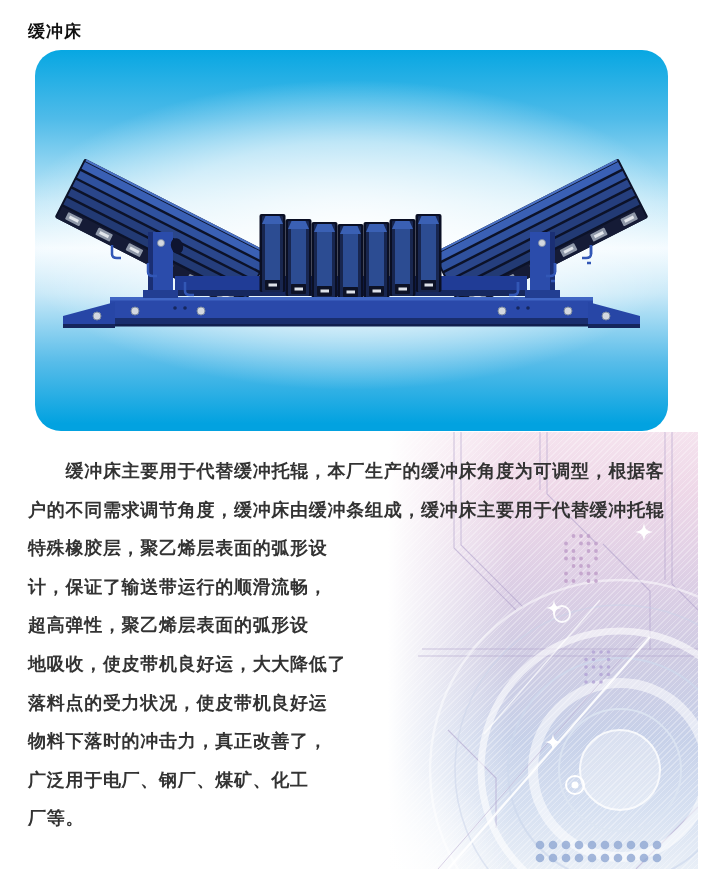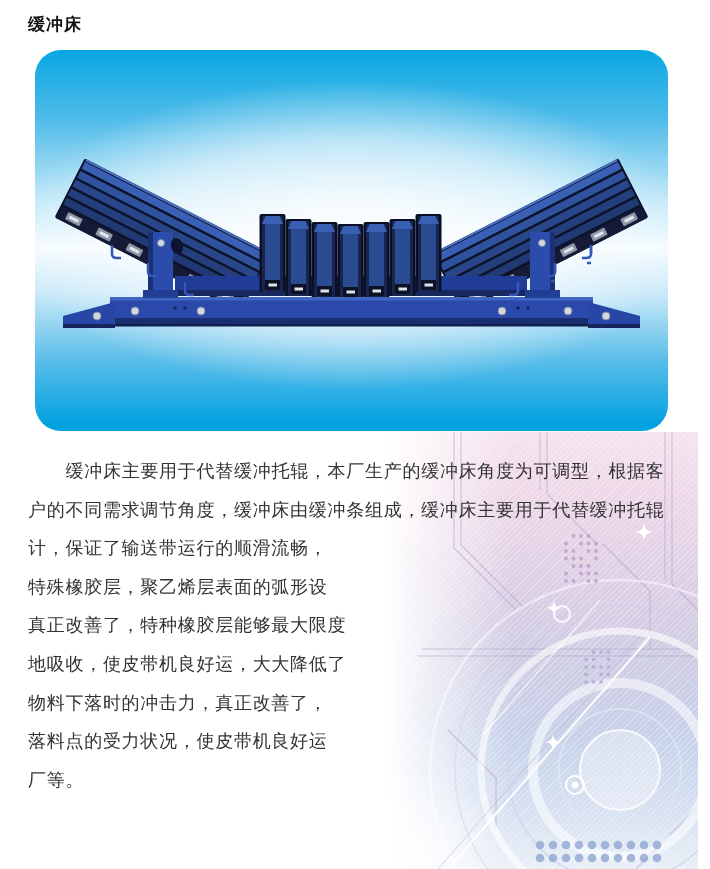"缓冲床" .page-title { top: 13px -> 20px }
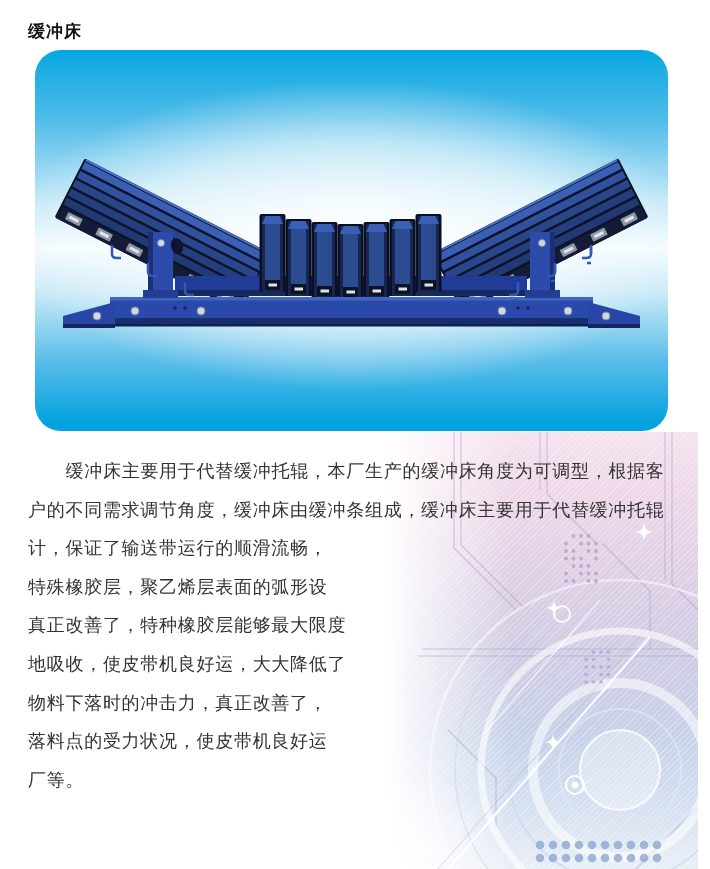"缓冲床主要用于代替缓冲托辊，本厂生产的缓冲床角度为可调型，根据客" .body-text .ln { font-weight: none -> bold }
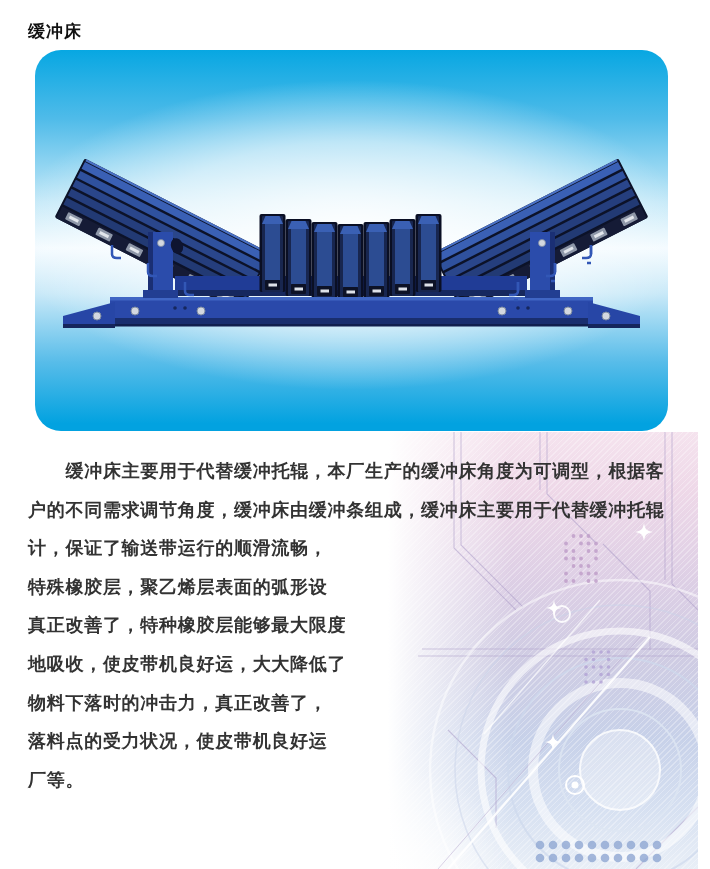"计，保证了输送带运行的顺滑流畅，" div.ln { order: before "特殊橡胶层，聚乙烯层表面的弧形设" -> after "特殊橡胶层，聚乙烯层表面的弧形设" }
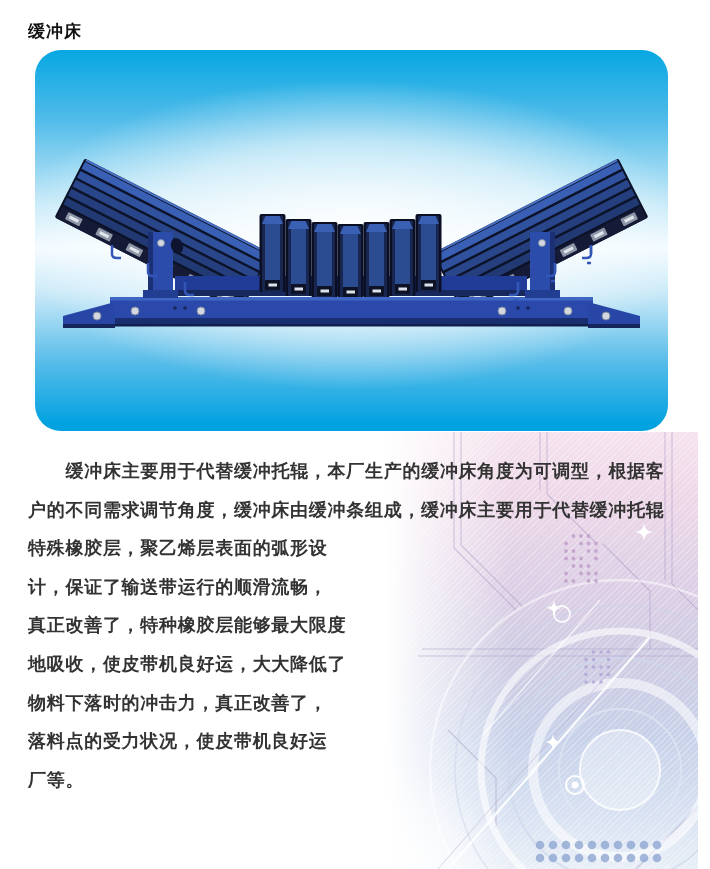"真正改善了，特种橡胶层能够最大限度" div.ln { text: 真正改善了，特种橡胶层能够最大限度 -> 超高弹性，聚乙烯层表面的弧形设 }
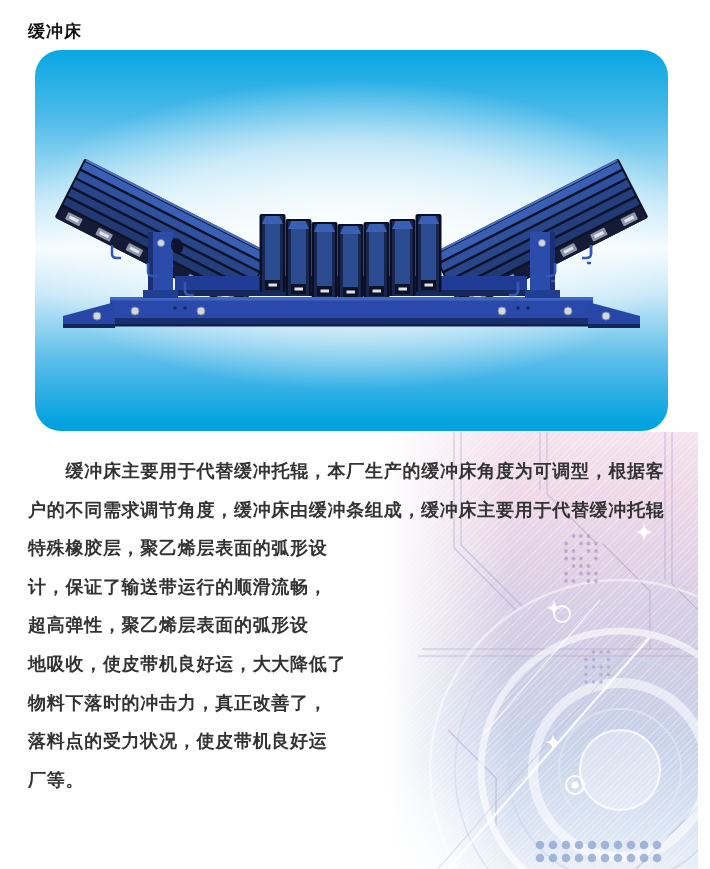"物料下落时的冲击力，真正改善了，" div.ln { order: before "落料点的受力状况，使皮带机良好运" -> after "落料点的受力状况，使皮带机良好运" }
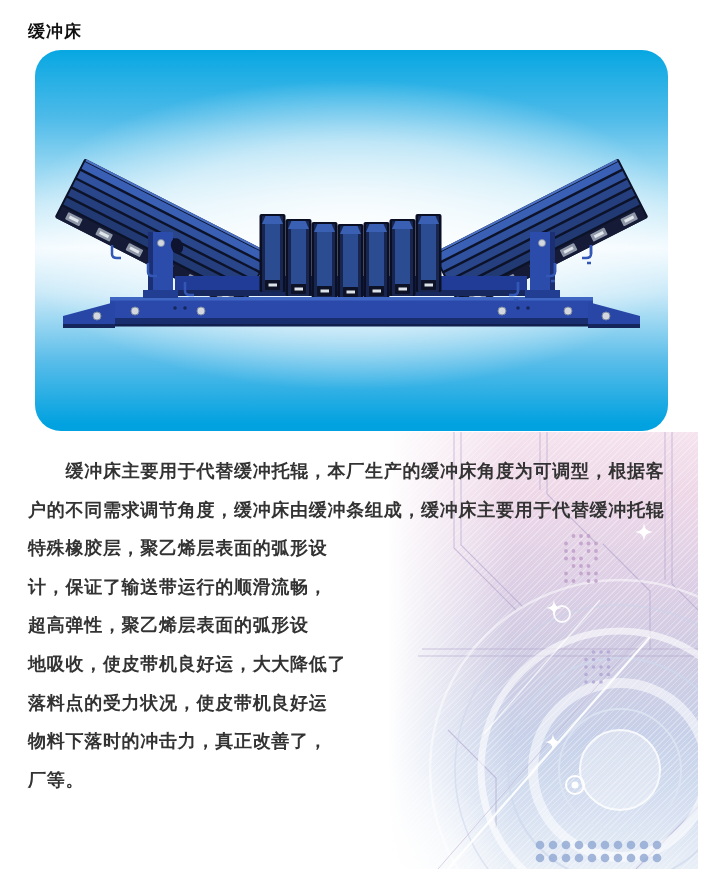"广泛用于电厂、钢厂、煤矿、化工" div.ln { html: none -> <div>广泛用于电厂、钢厂、煤矿、化工</div> }
